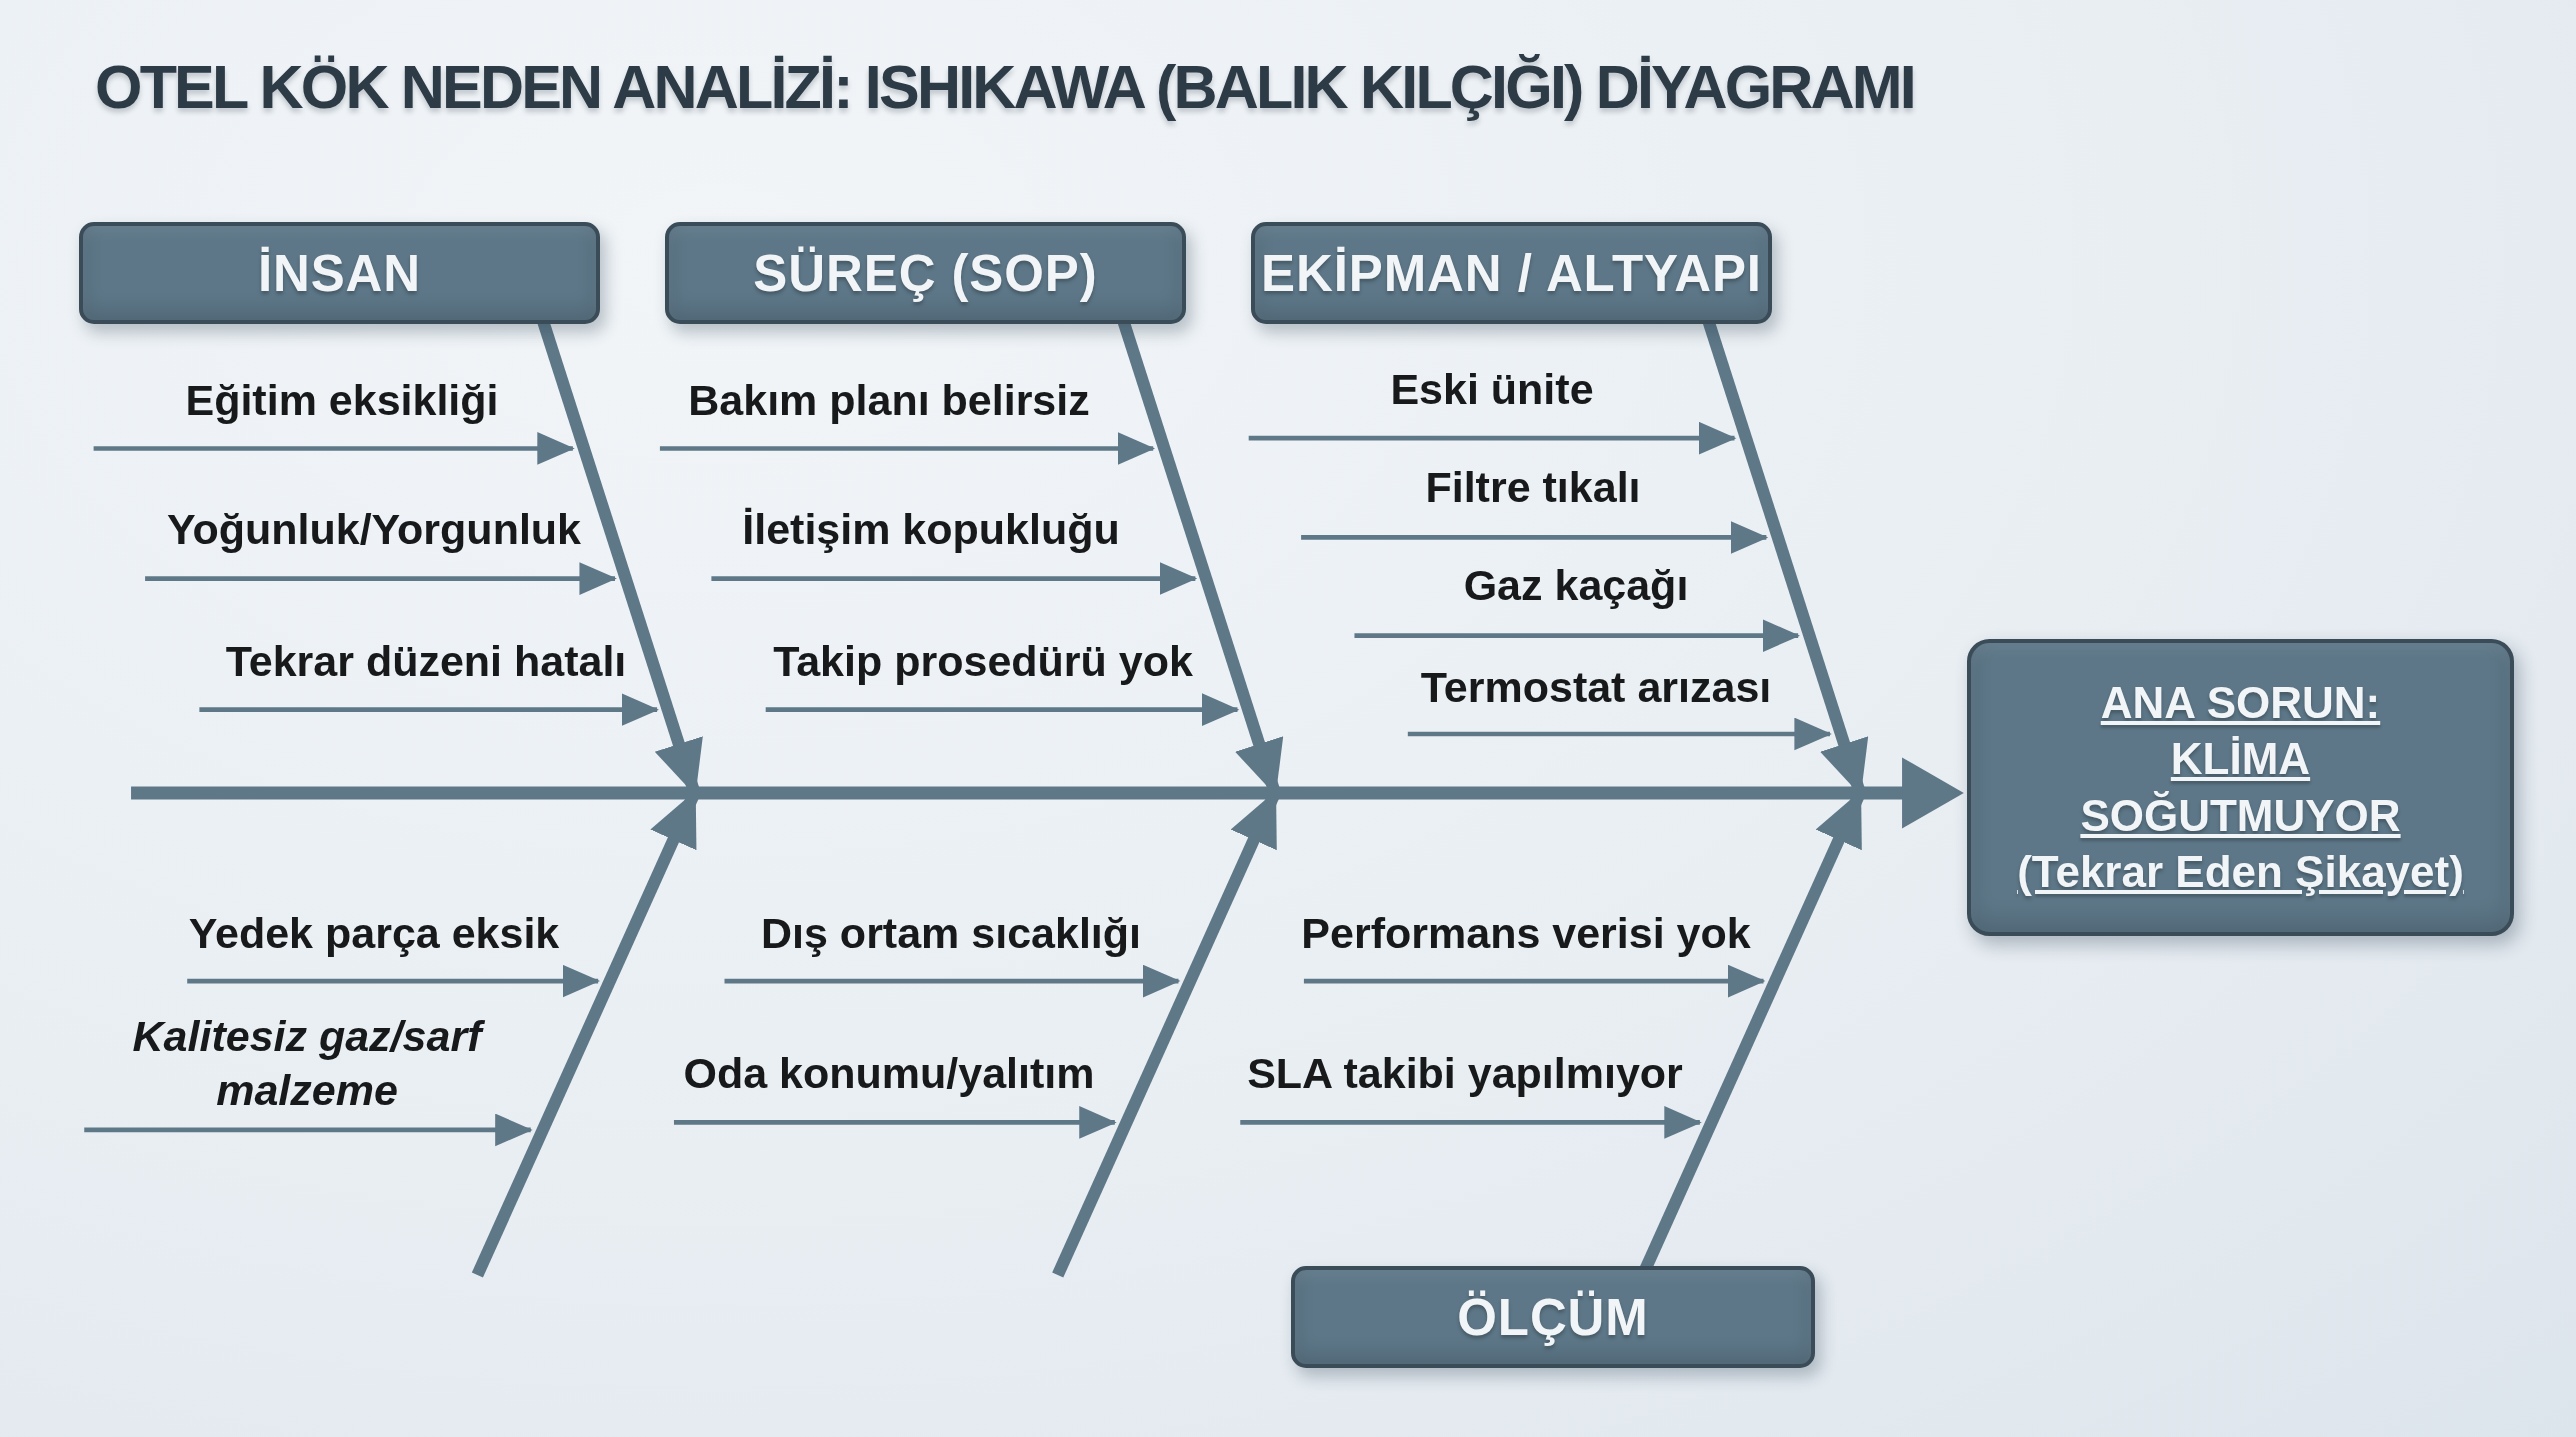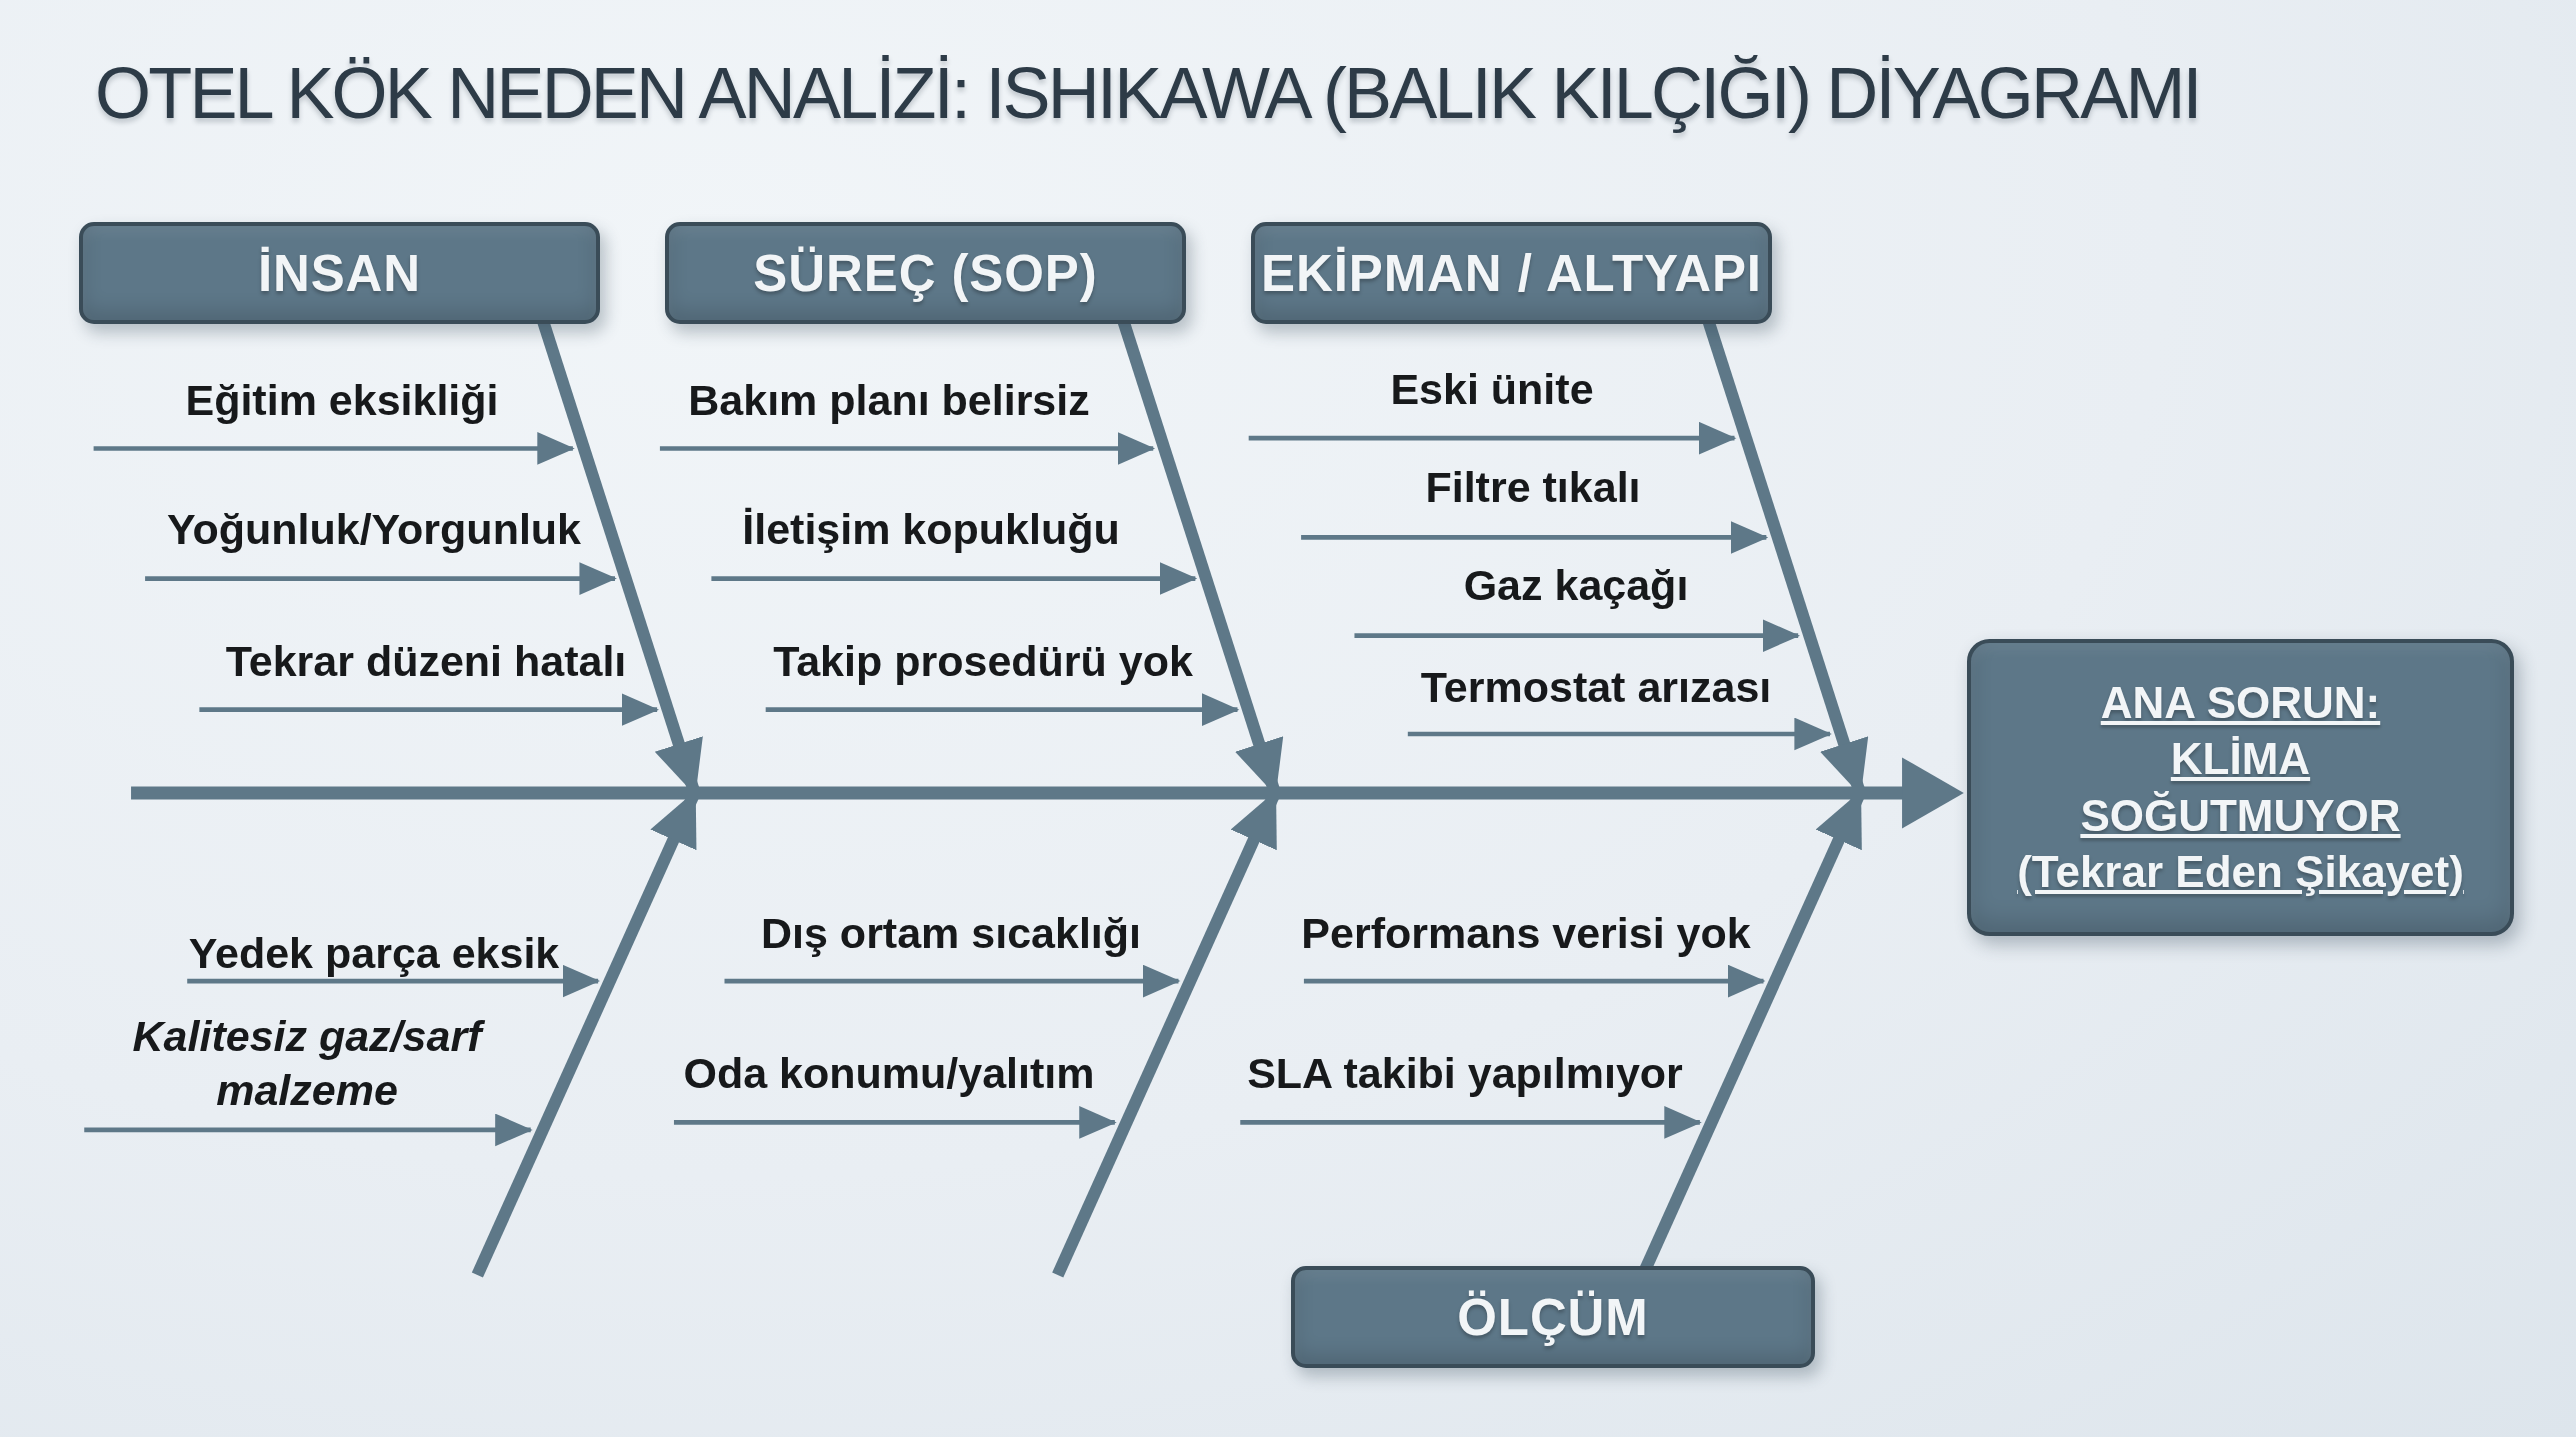"OTEL KÖK NEDEN ANALİZİ: ISHIKAWA" .title { font-size: 72px -> 61px; font-weight: 400 -> 700 }
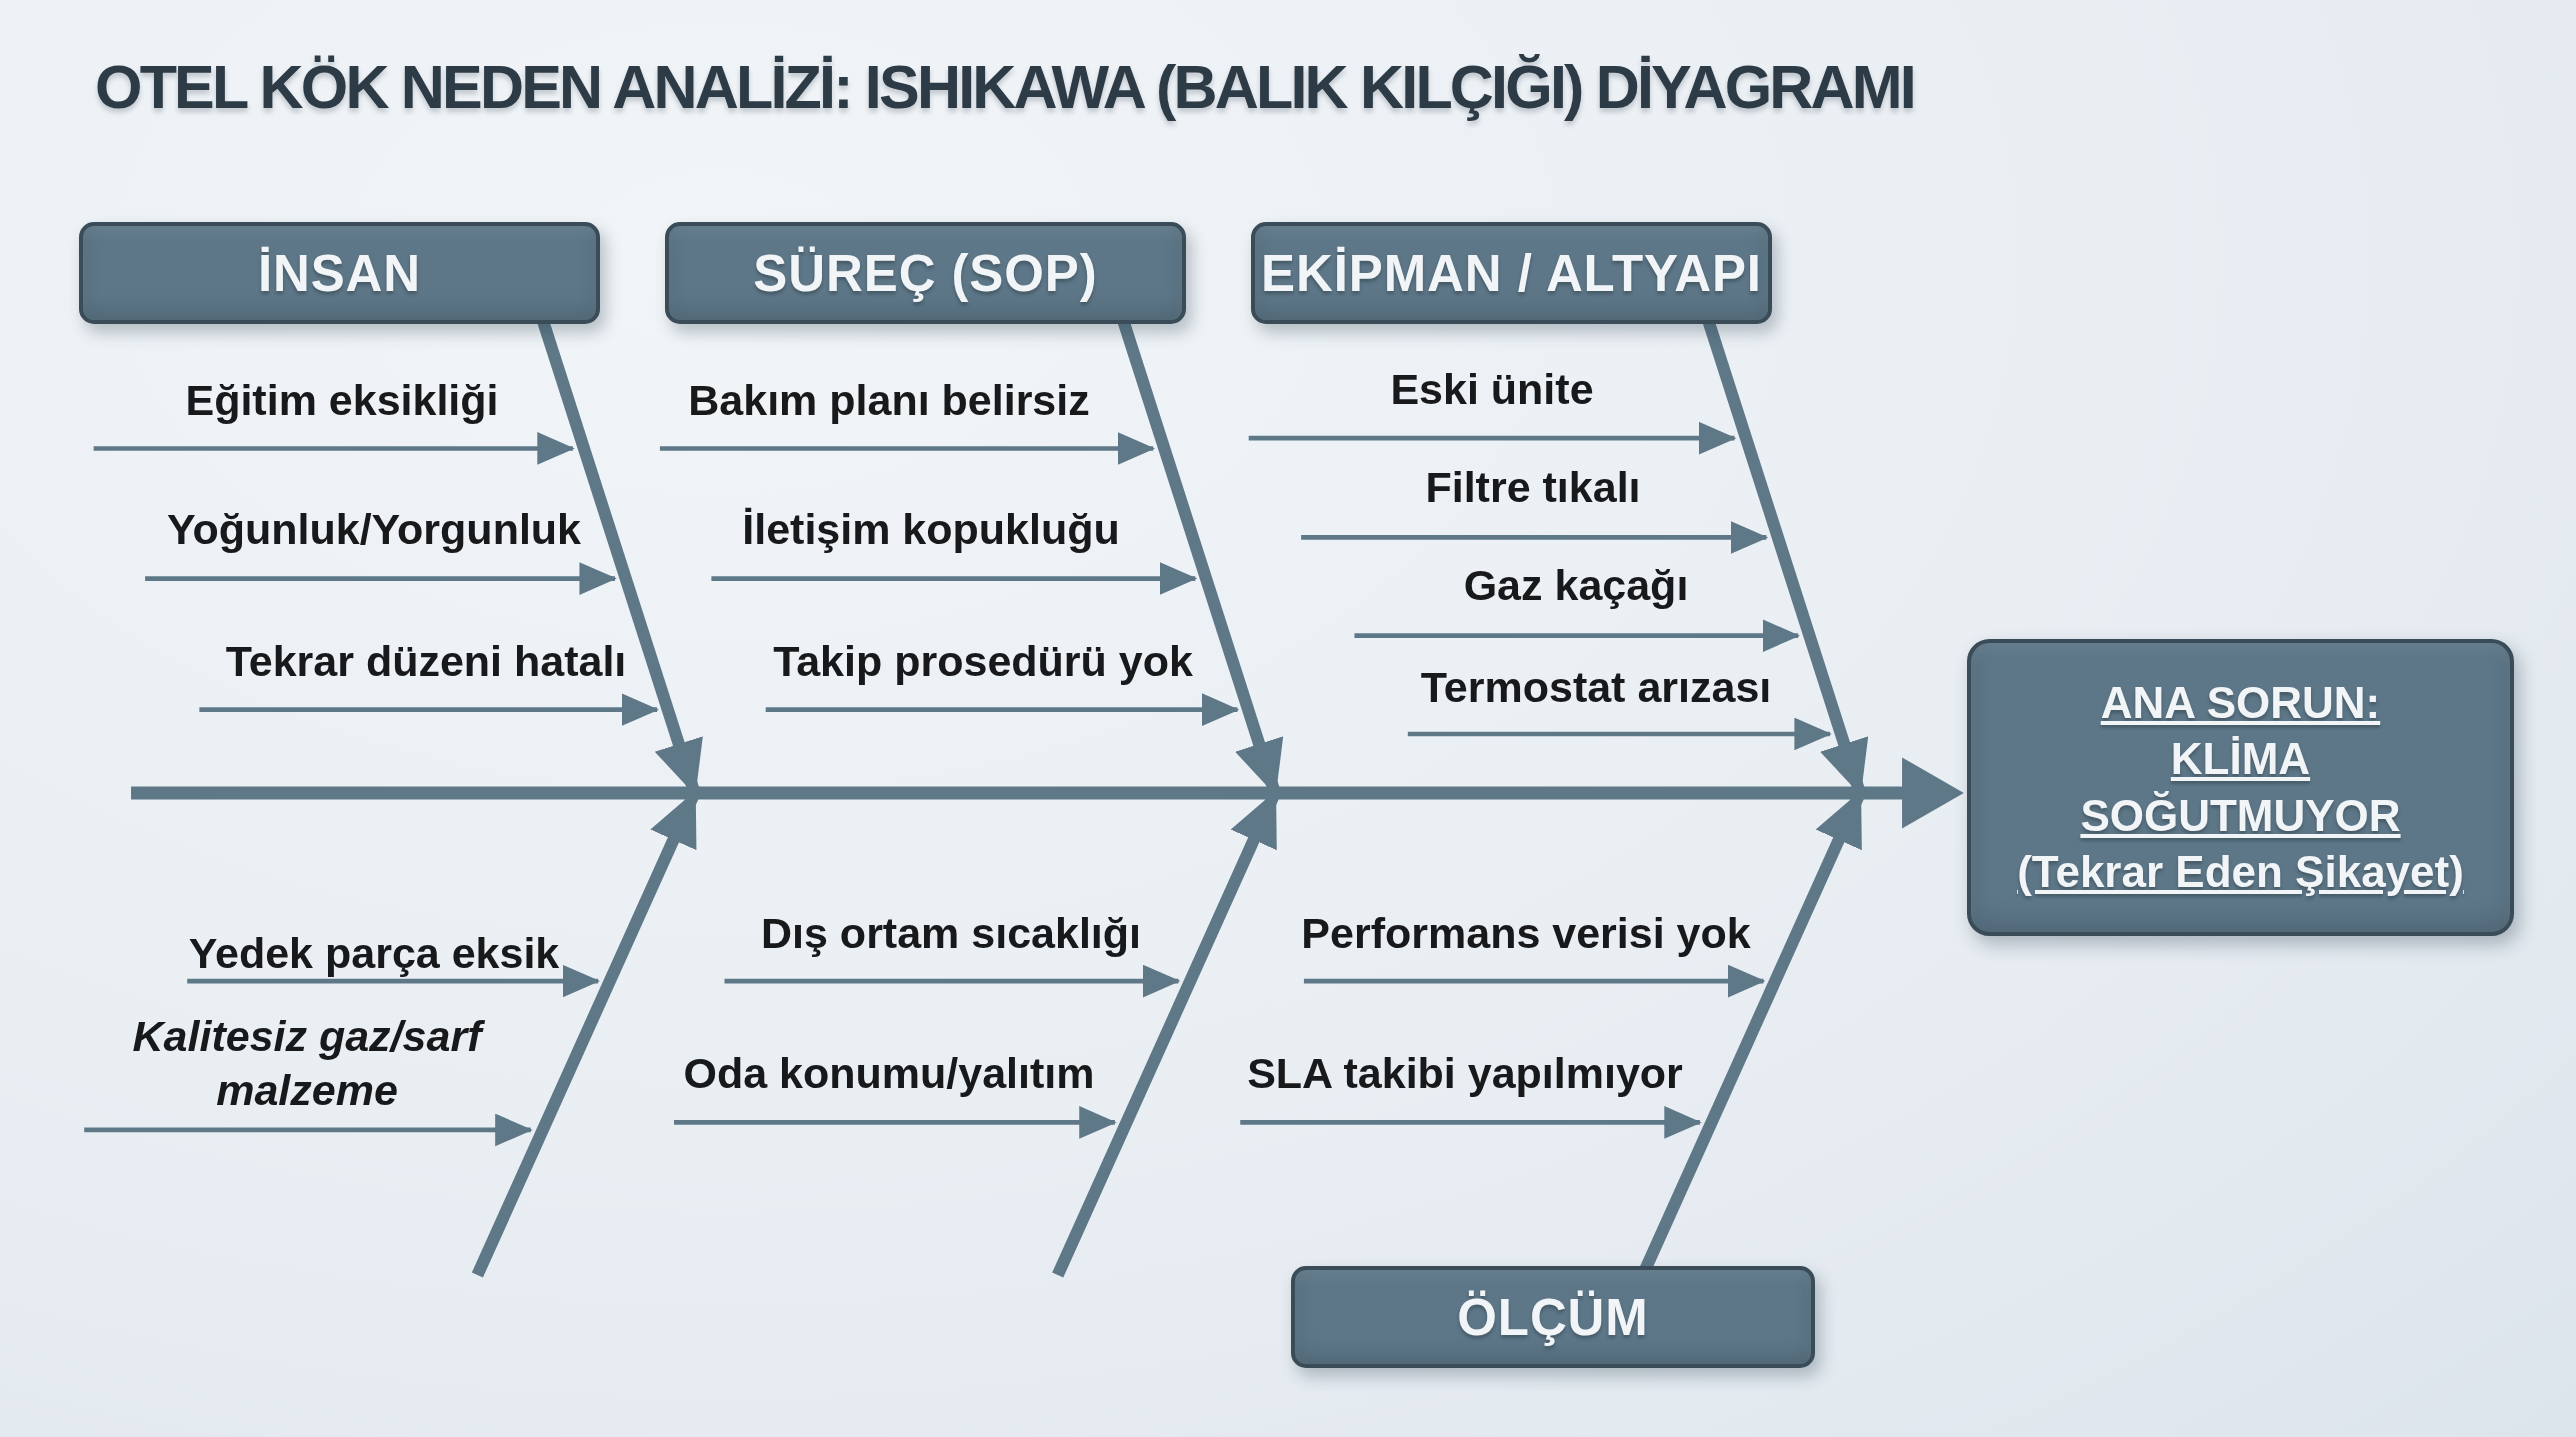"Yedek parça eksik" div.cause { margin-top: 20px -> none }
